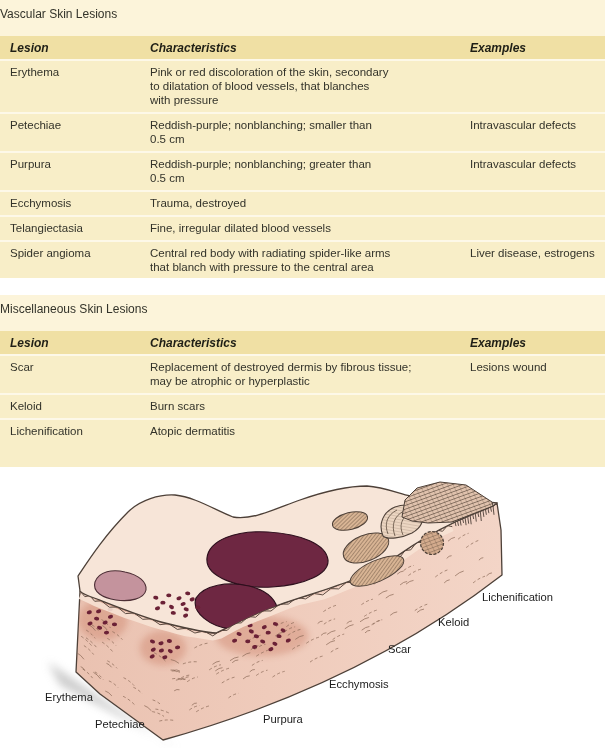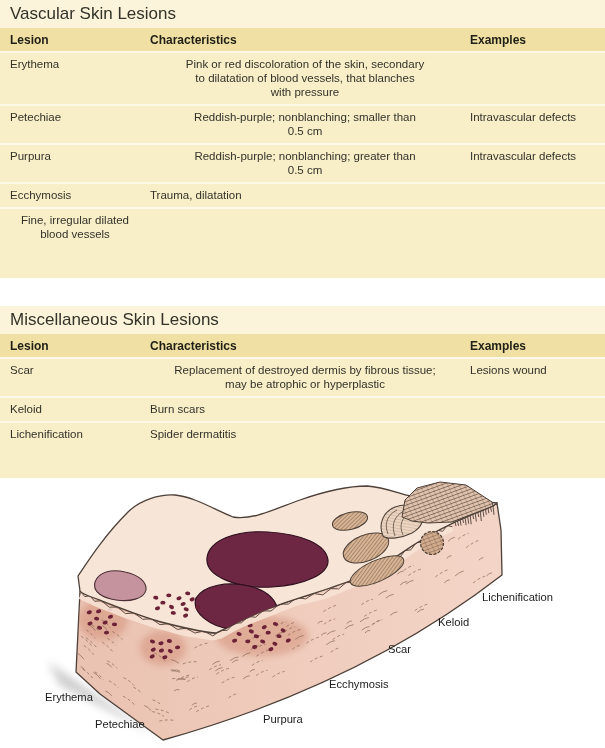"Vascular Skin Lesions" .t-title { font-size: 17px -> 12px; height: 28px -> 36px; padding-left: 10px -> 0 }
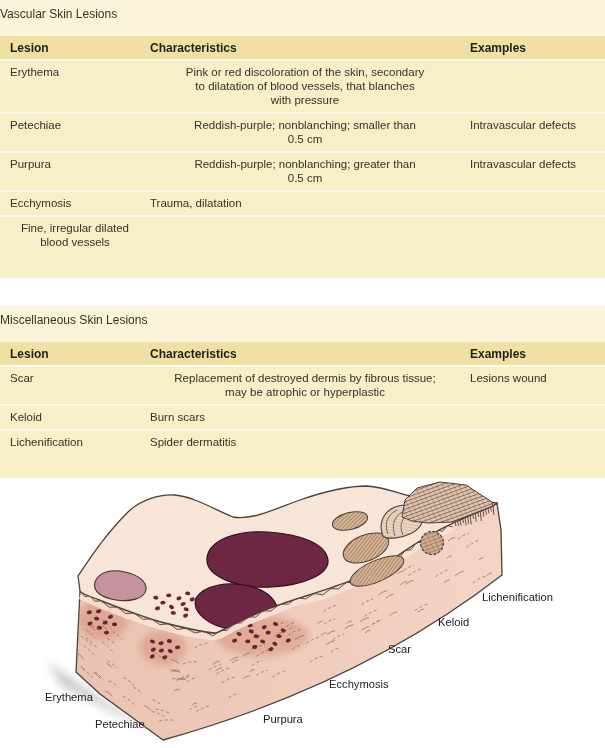"Lesion" .t-header > div { font-style: none -> italic }
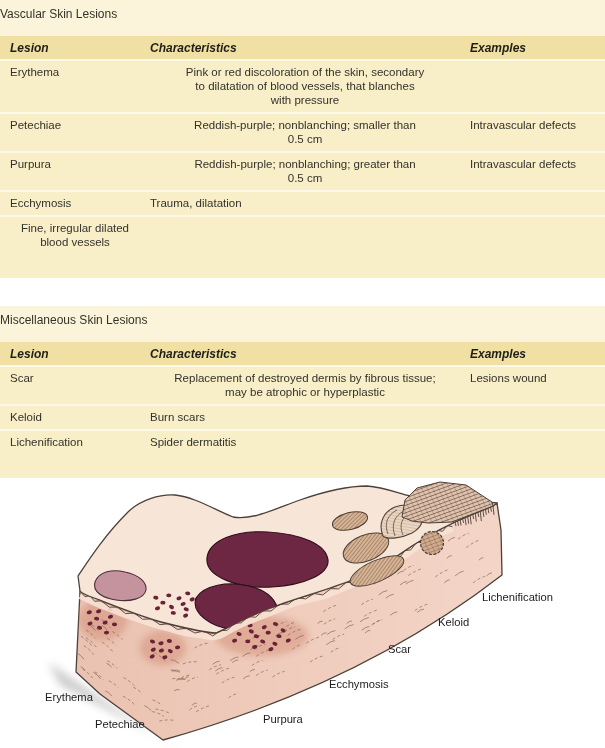"Pink or red discoloration of" .cell-chars { text-align: center -> none }
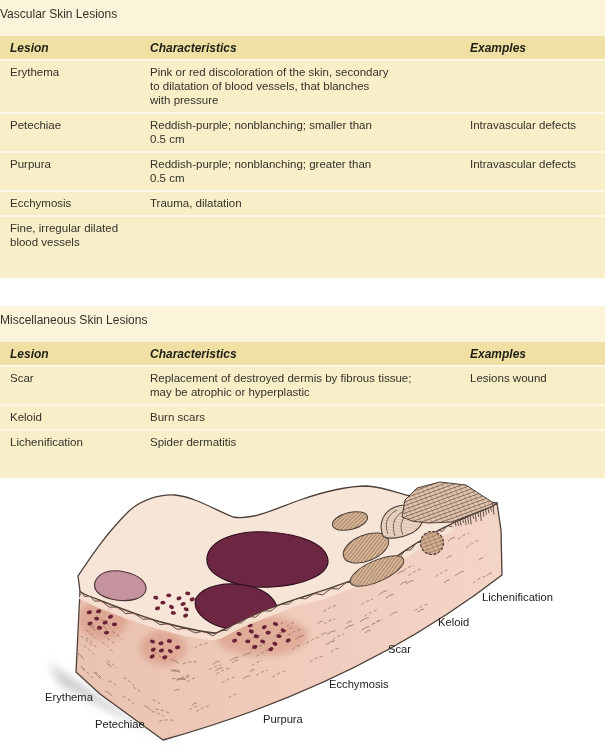"Trauma, dilatation" div.cell-examples { text: dilatation -> destroyed }
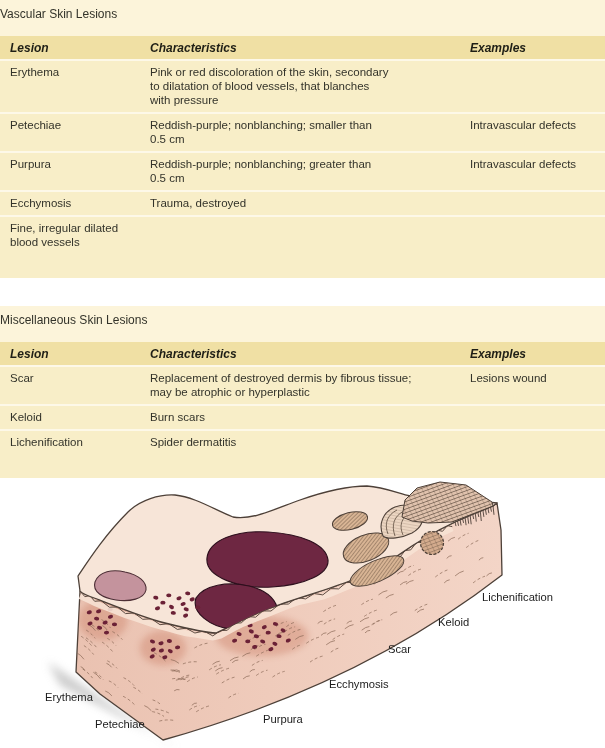"Telangiectasia" div.cell-lesion { html: none -> <div>Telangiectasia</div> }
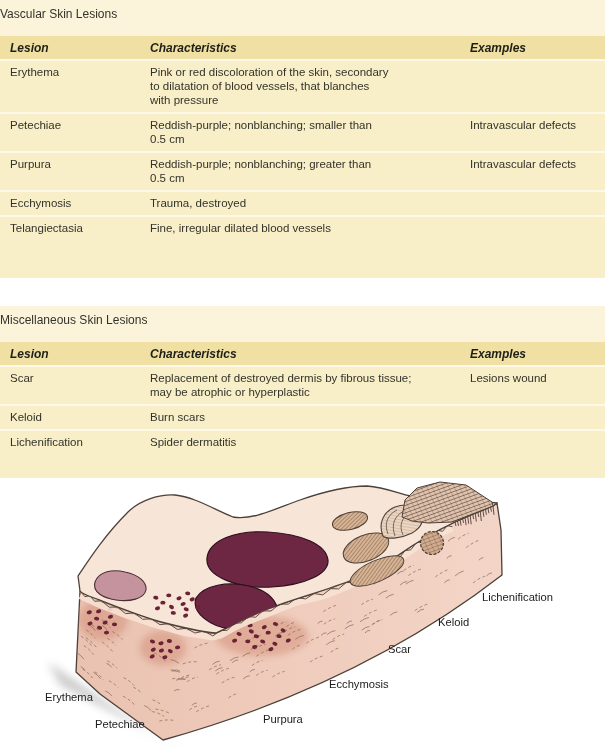"Spider angioma" div.t-row { html: none -> <div> <div>Spider angioma</div> <div>Central red body with radiating spider-like arms that blanch with pressure to the central area</div> <div>Liver disease, estrogens</div> </div> }
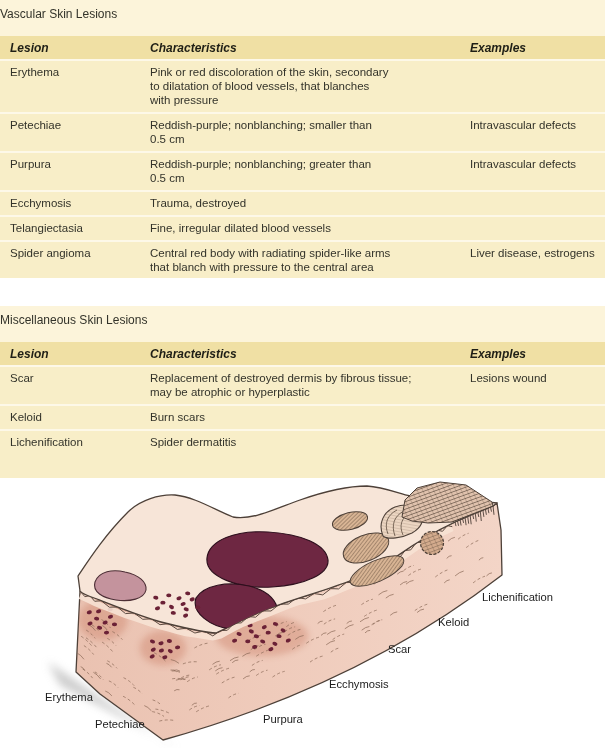"Miscellaneous Skin Lesions" #table2 { top: 306px -> 295px }
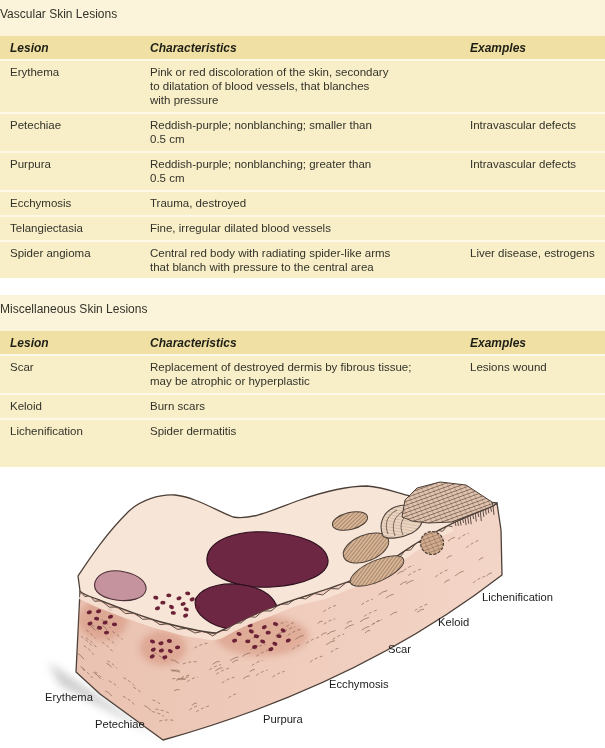"Spider dermatitis" div.cell-examples { text: Spider -> Atopic }
